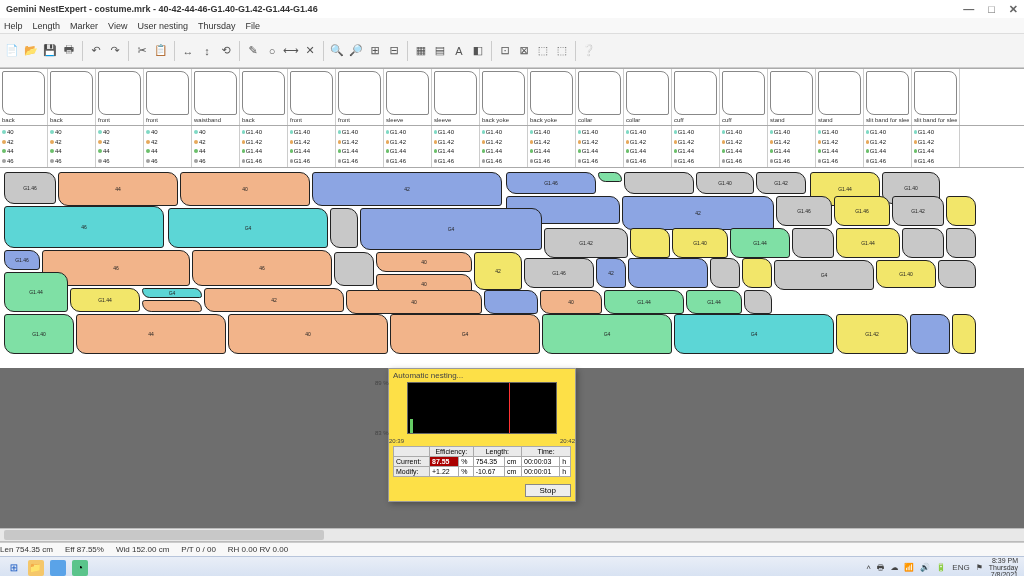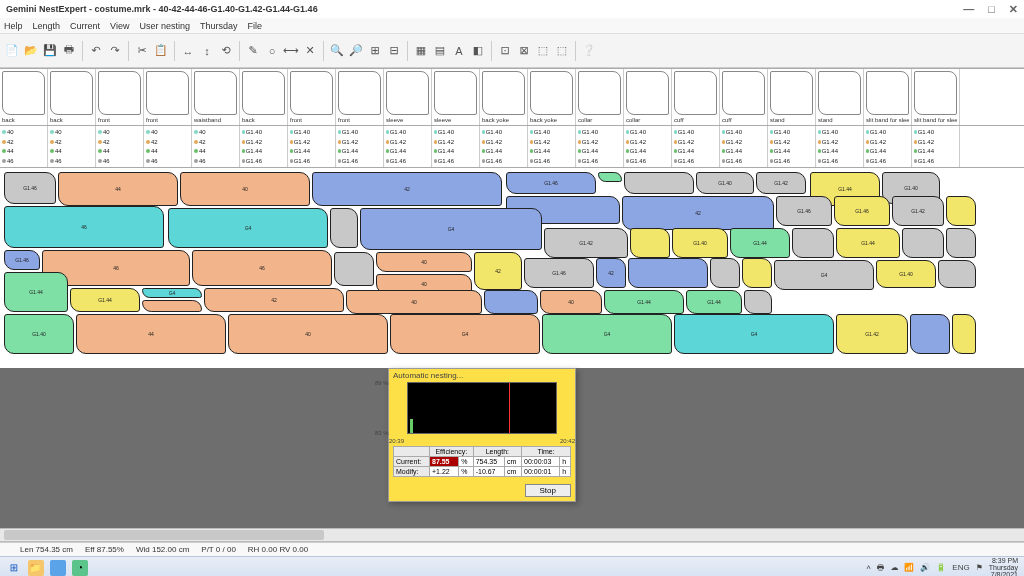"Current" span { text: Current -> Marker }
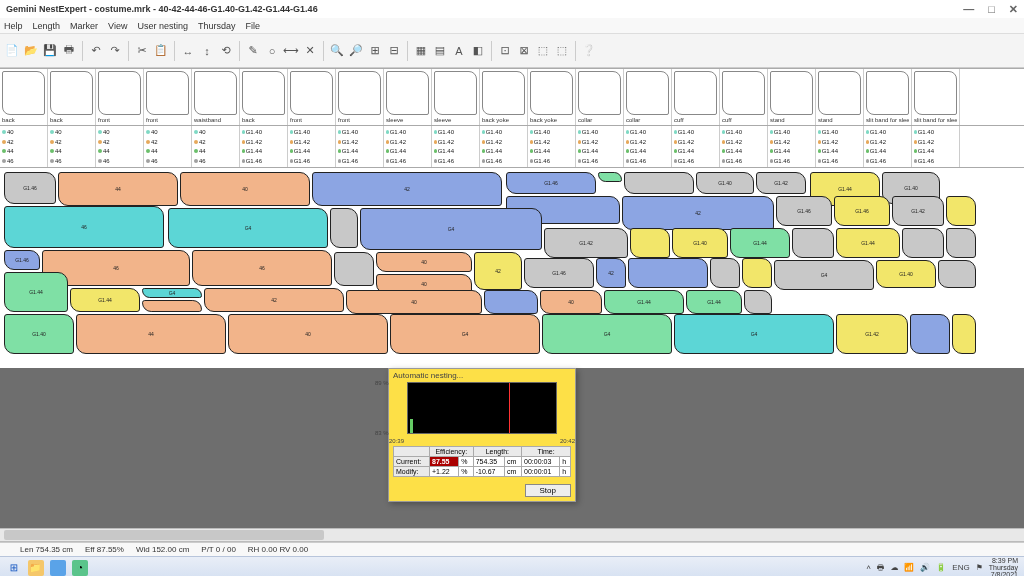"Len 754.35 cm" .statusbar { padding: 0 20px -> 0 0 }
